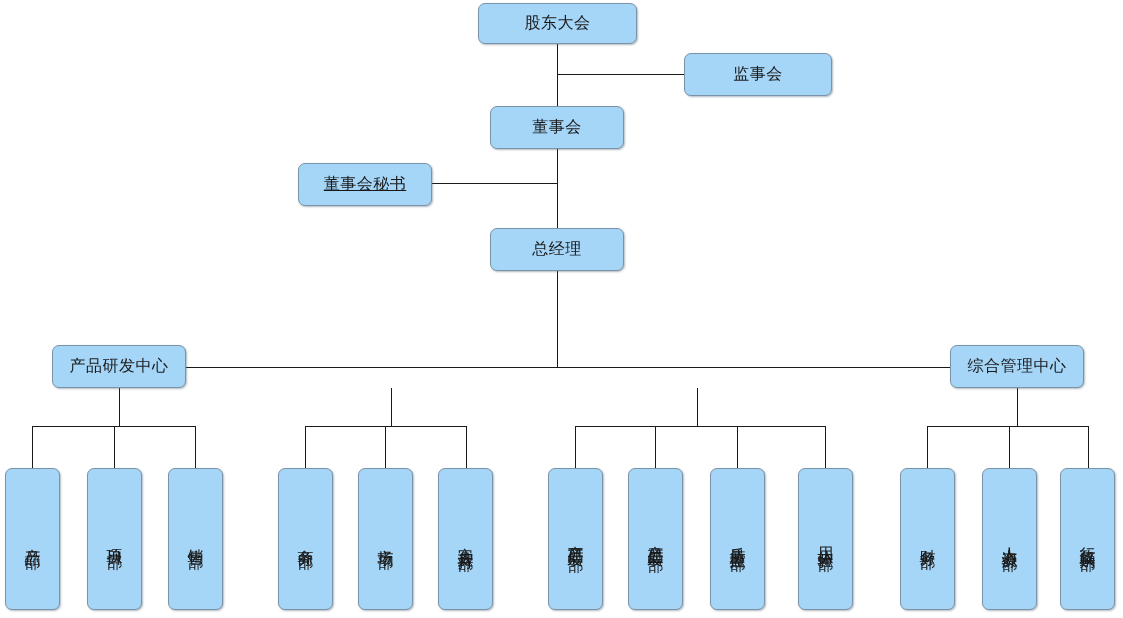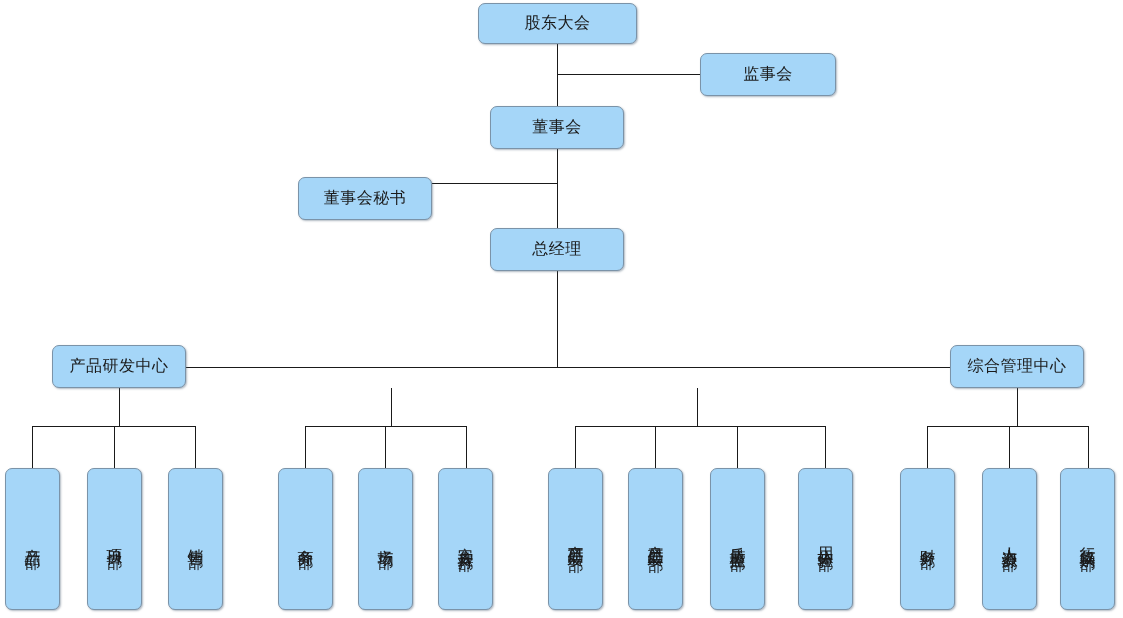"监事会" div.node { left: 700px -> 684px; width: 136px -> 148px }
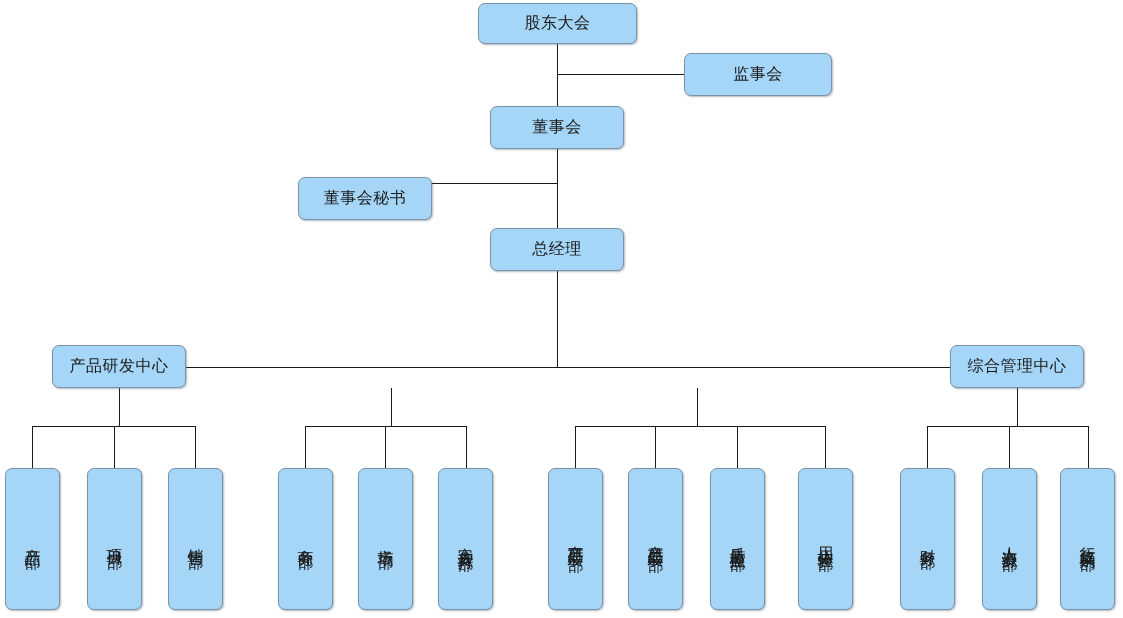"董事会秘书" div.node { text-decoration: none -> underline; top: 177px -> 163px }
